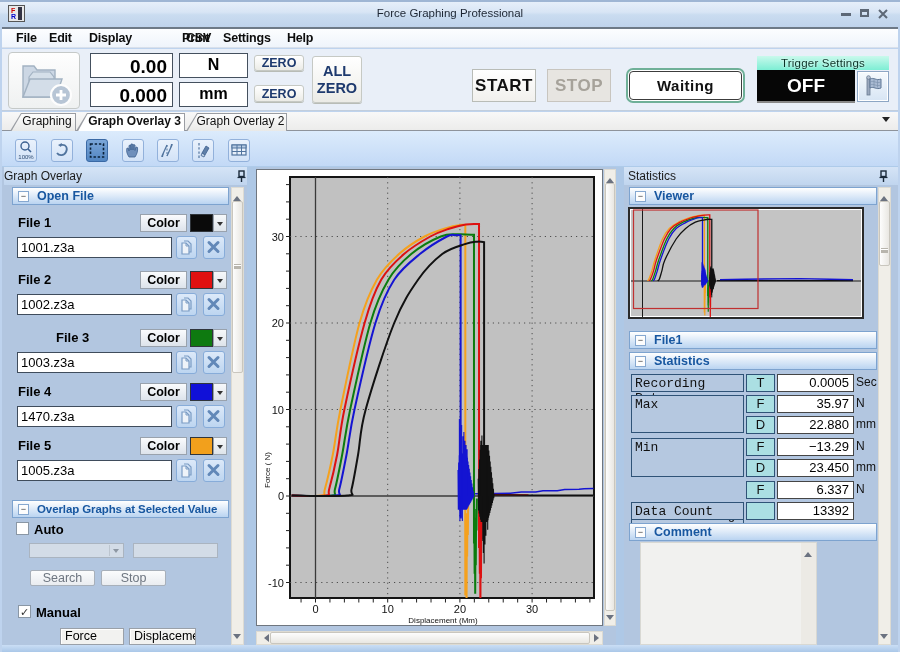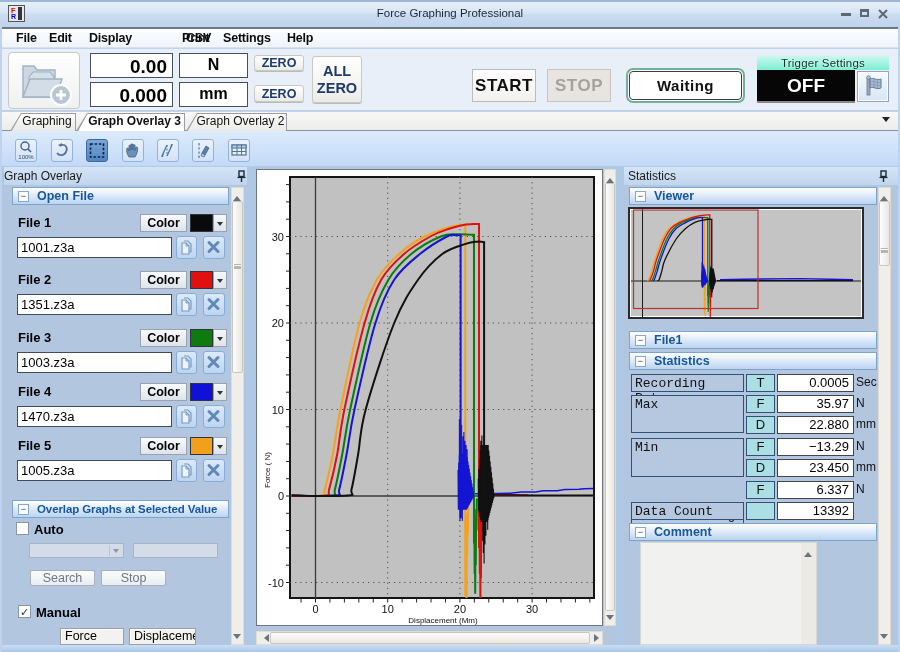"1351.z3a" div.ffield { text: 1351.z3a -> 1002.z3a }
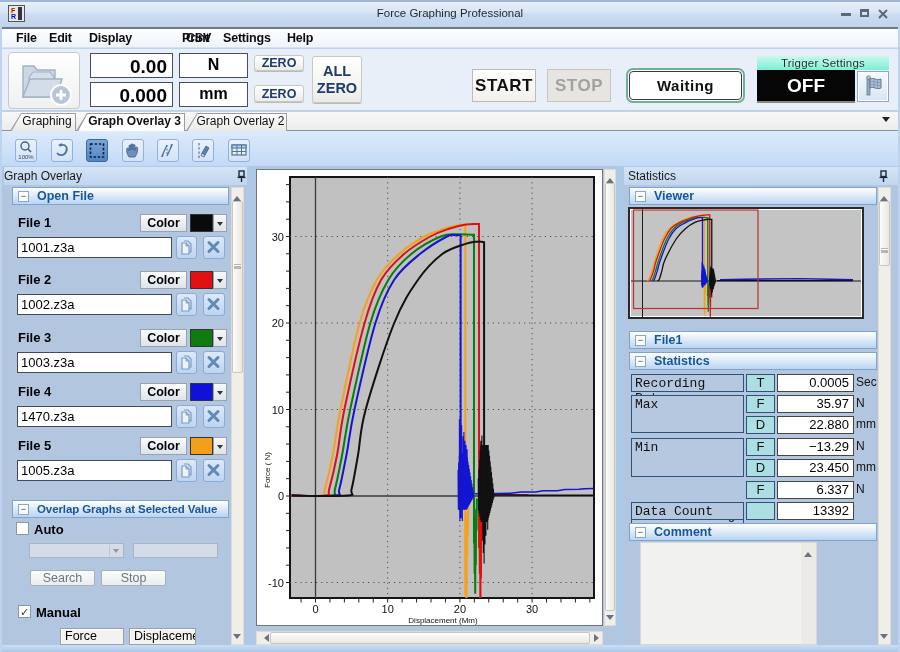"File 3" div.filelabel { margin-left: none -> 38px }
